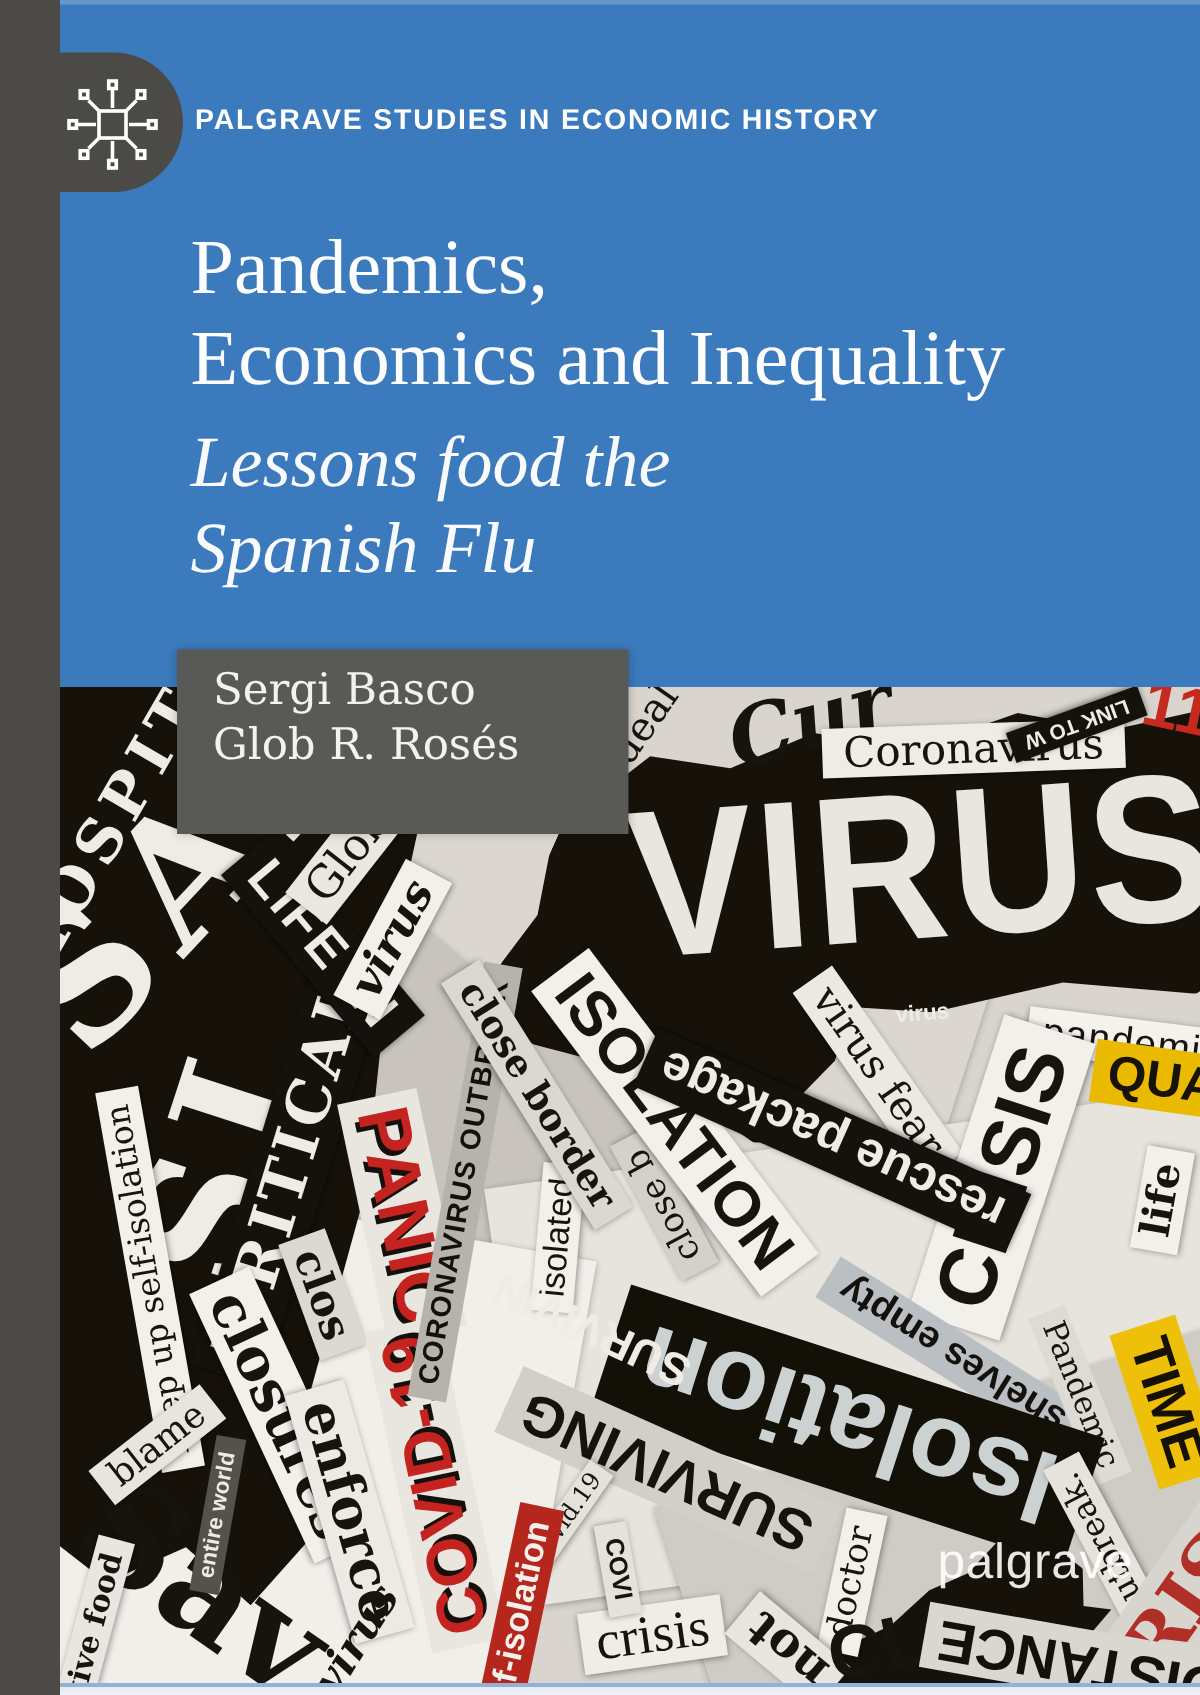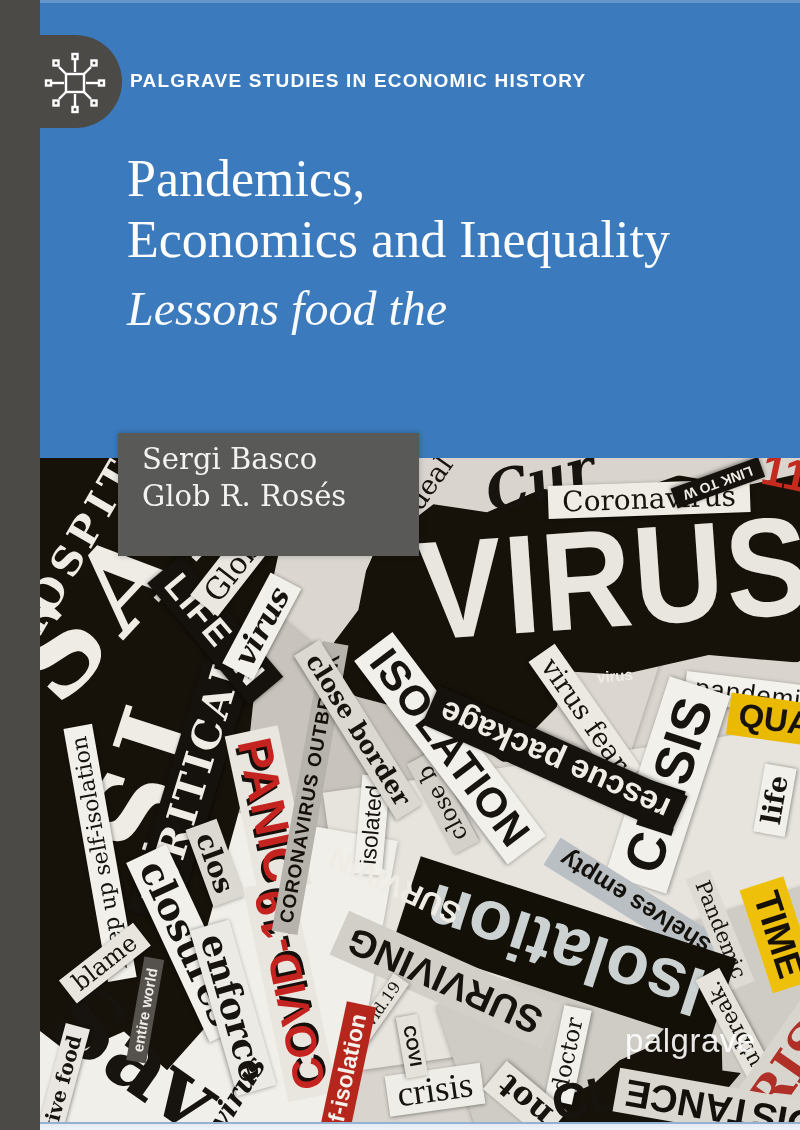"Spanish Flu" div { html: none -> <div>Spanish Flu</div> }
